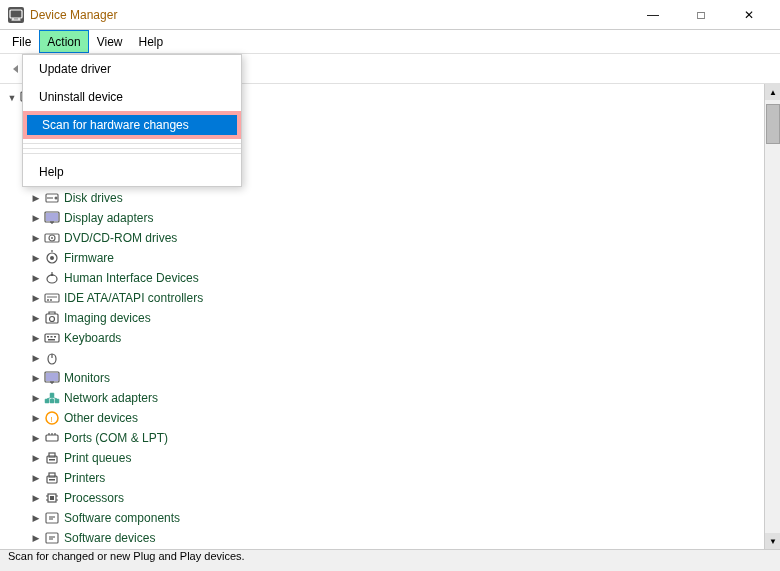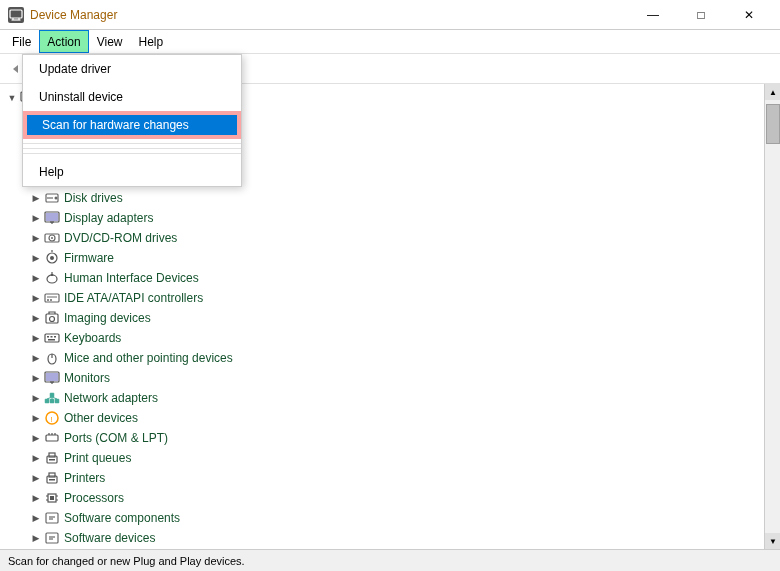"Mice and other pointing devices" span.tree-label { html: <span>Mice and other pointing devices</span> -> none }
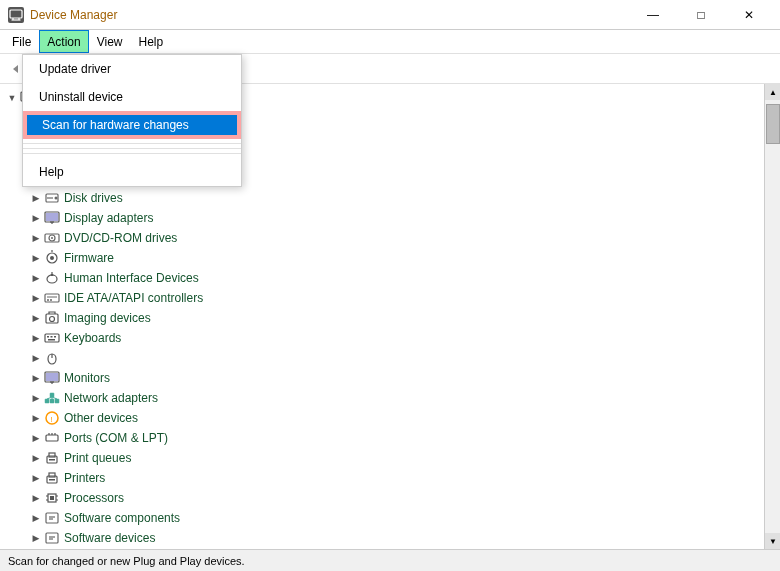"Scan for changed or new" .status-bar { align-items: center -> flex-start }
